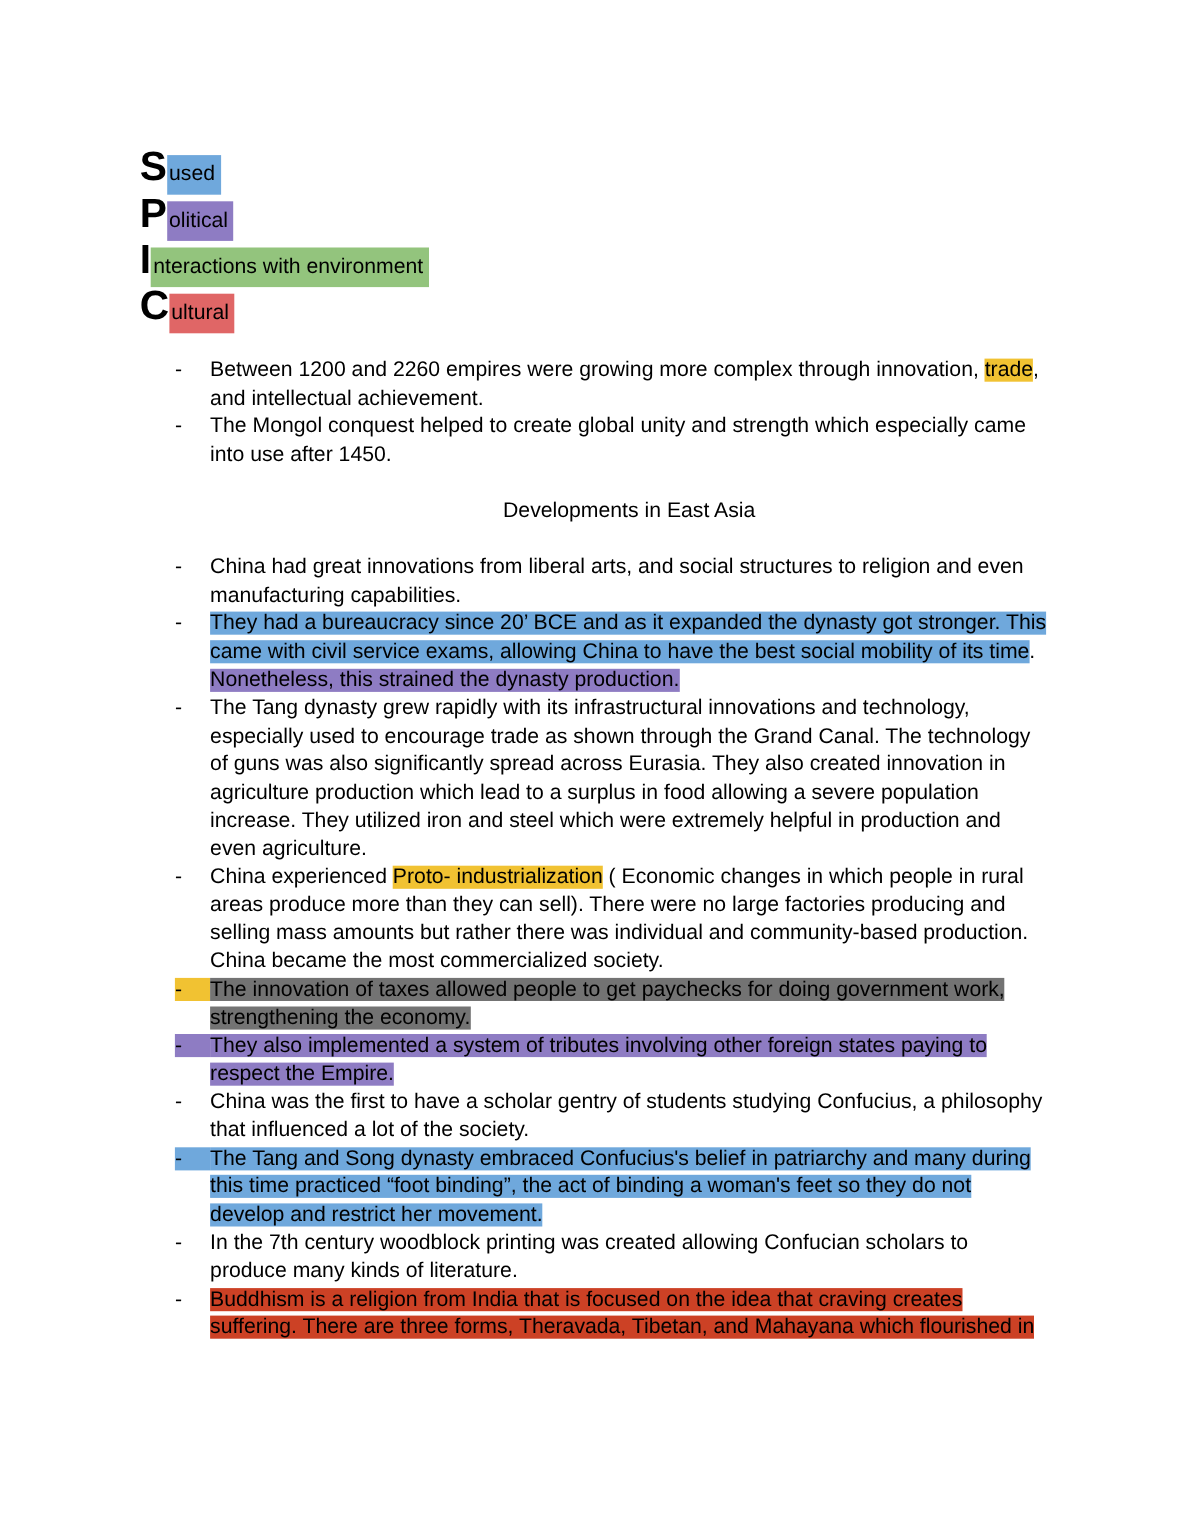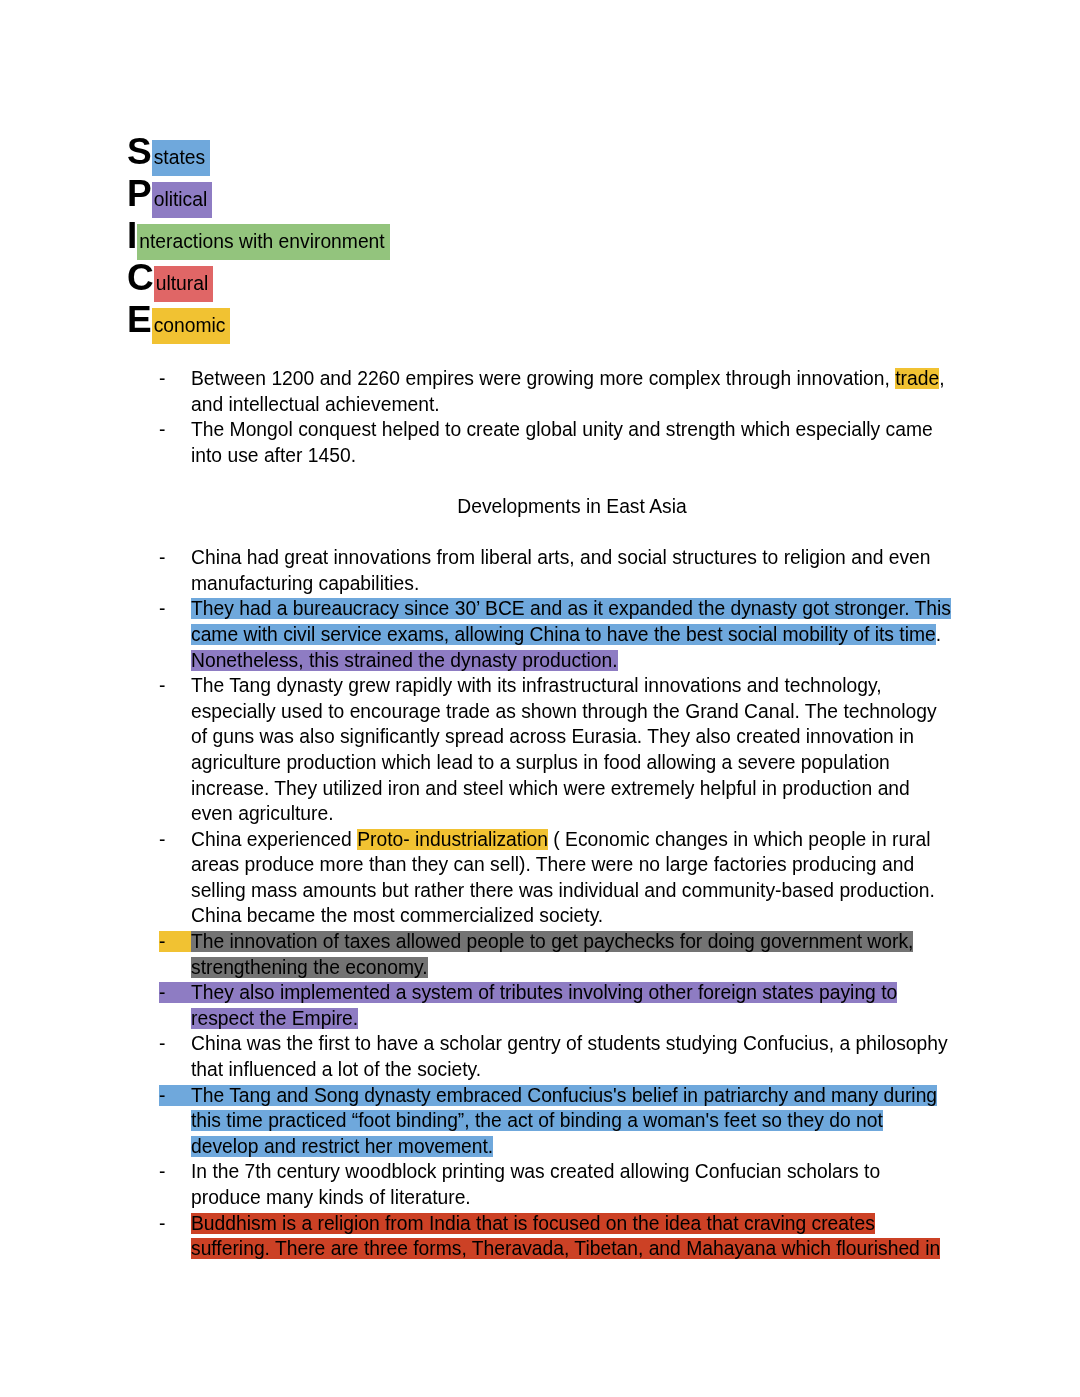"states" span.acr-rest { text: states -> used }
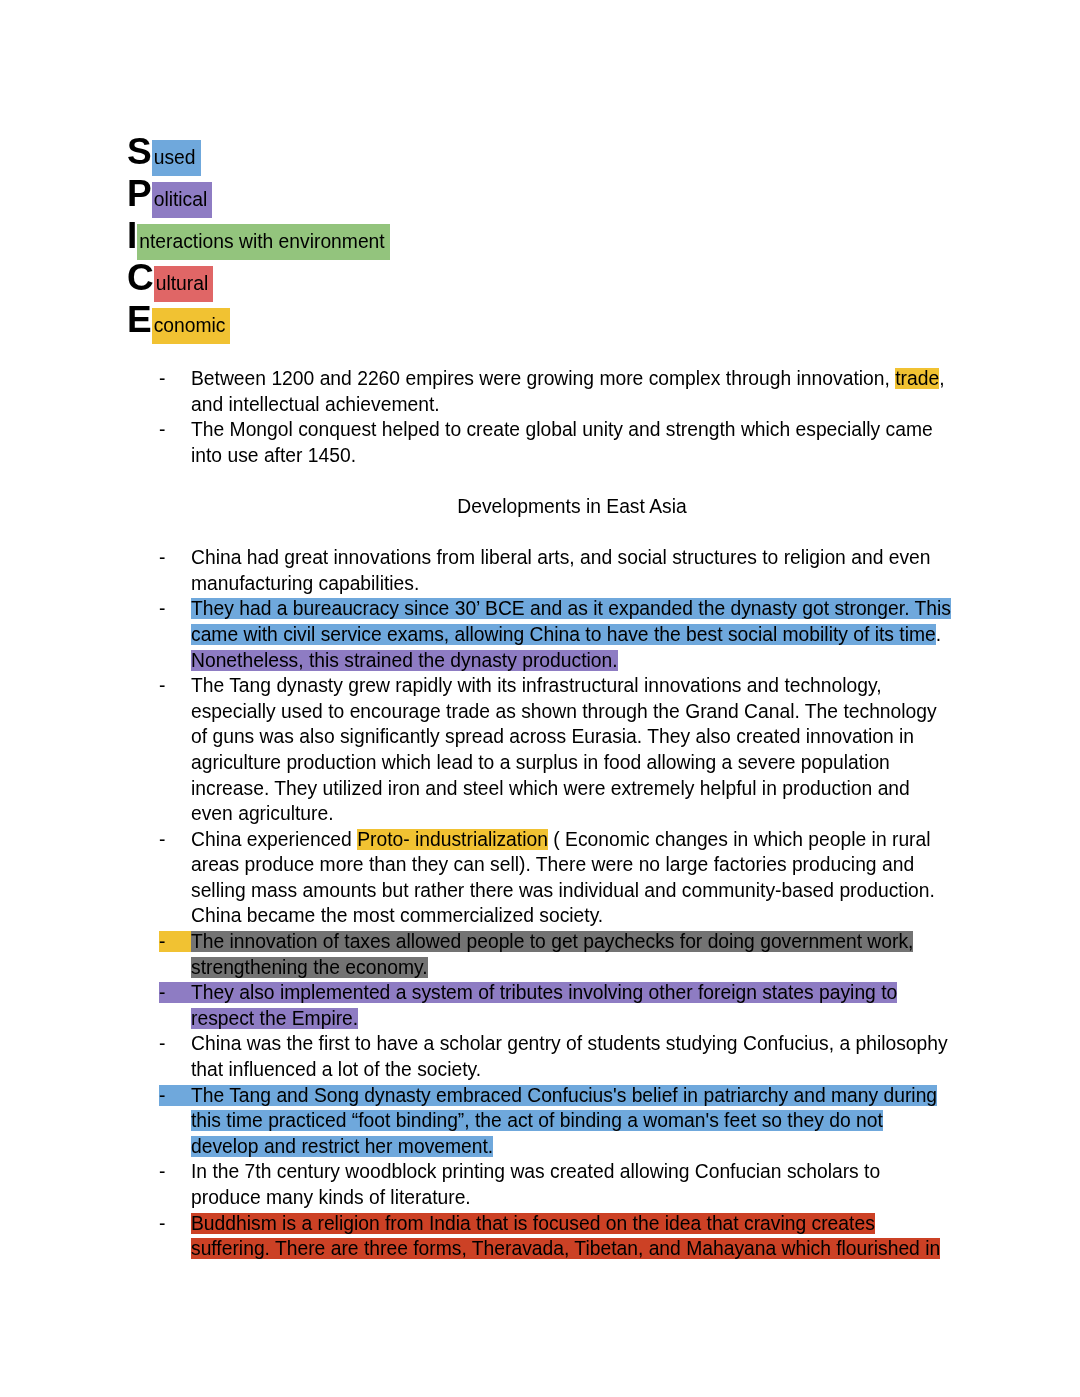"Economic" div.acronym-line { html: <div><span>E</span><span>conomic</span></div> -> none }
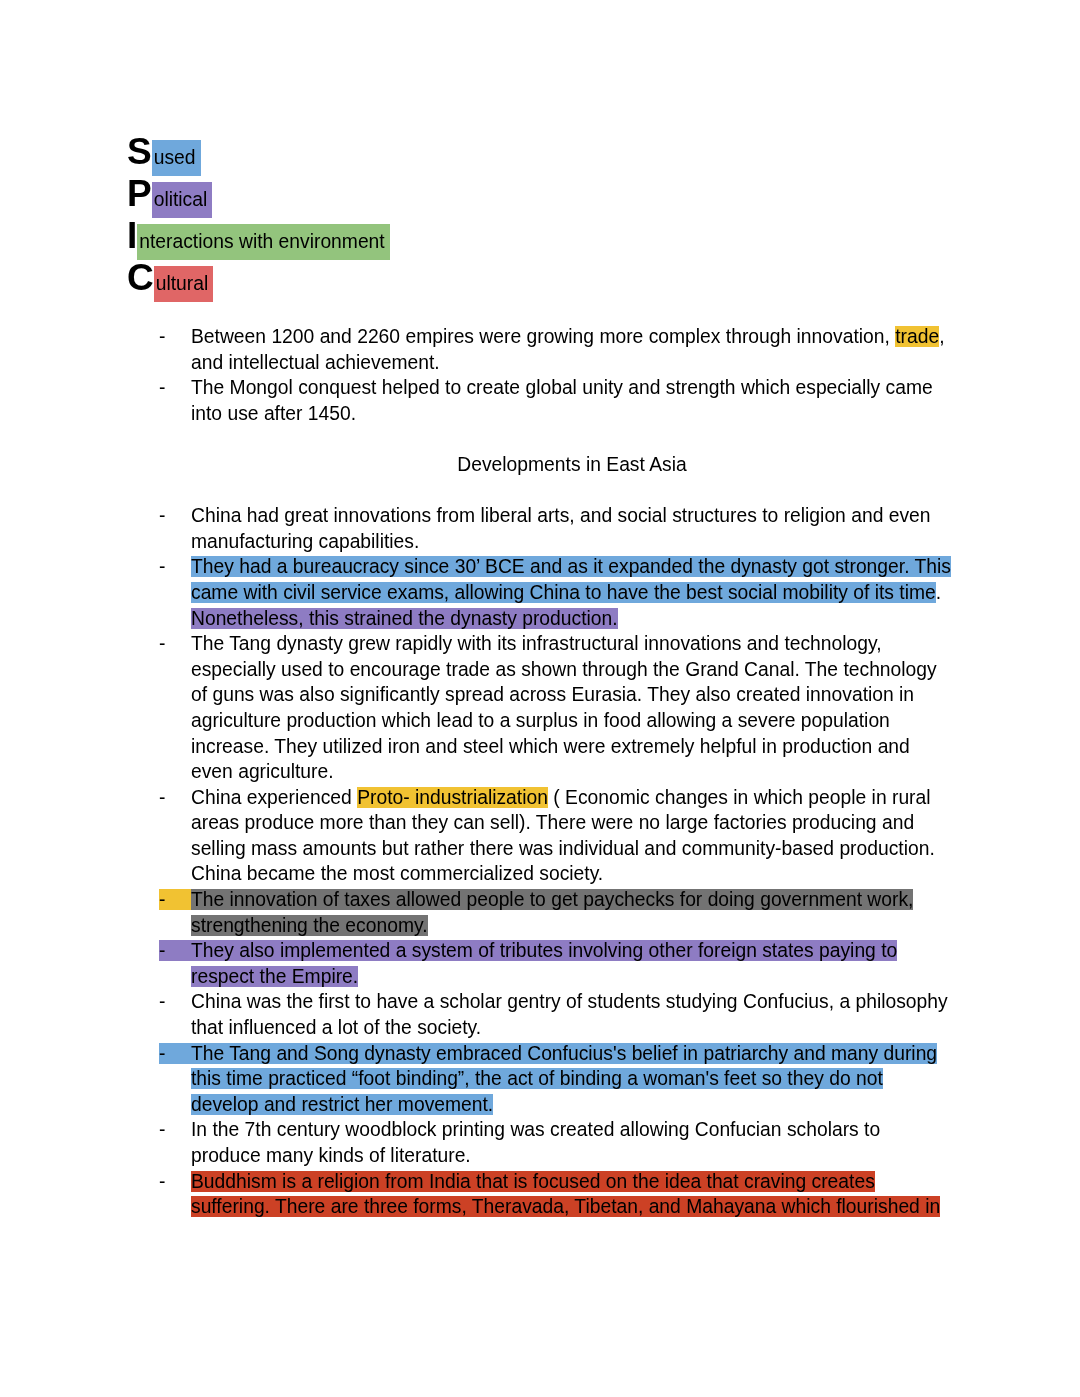"They had a bureaucracy since" span { text: 30’ -> 20’ }
